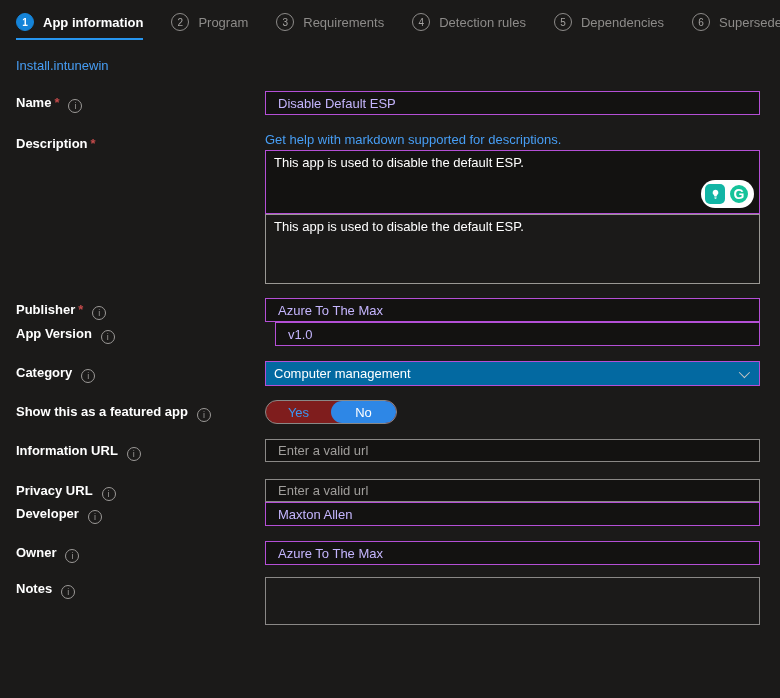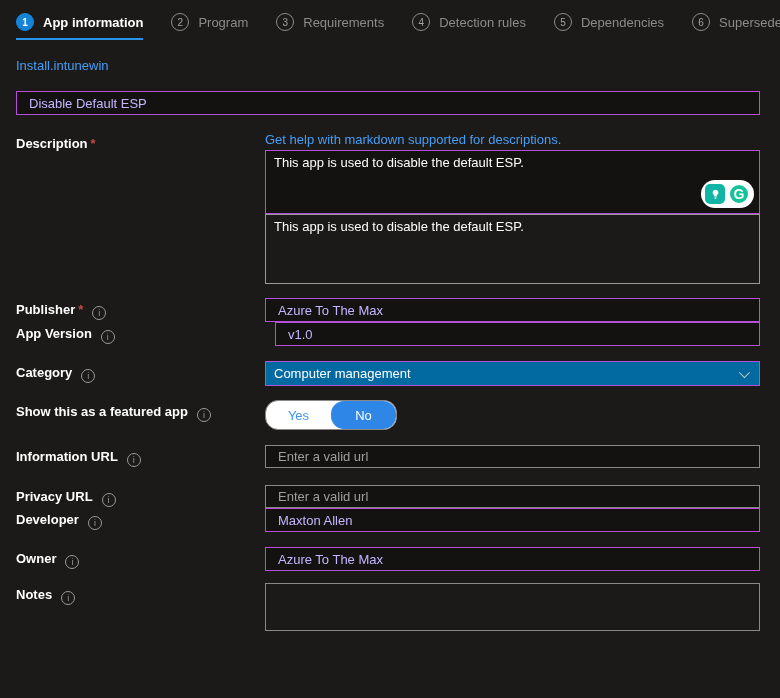"Name * i" div.lcol { html: none -> <div> <span>Name</span><span>*</span><span>i</span> </div> }
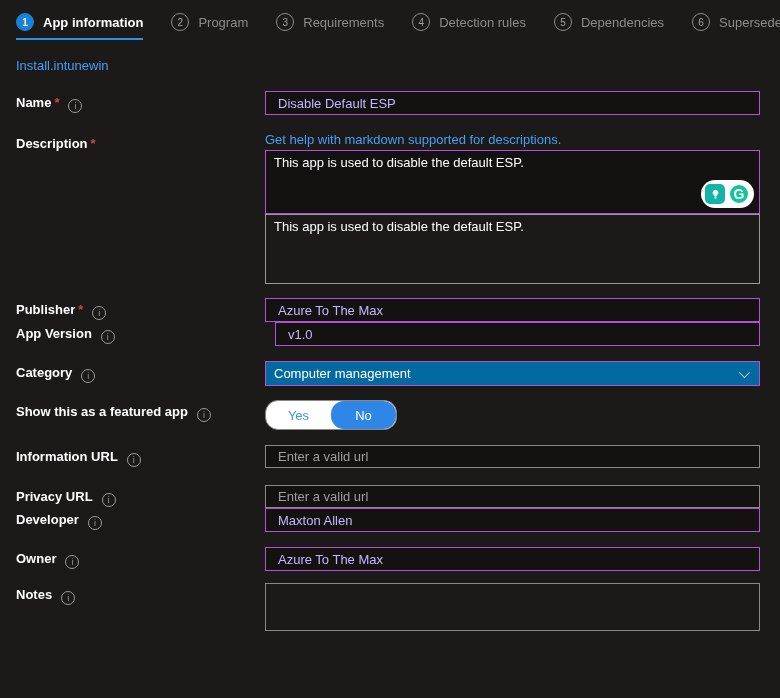"Yes" .toggle { background: #ffffff -> #7f1d1d; height: 30px -> 24px }
